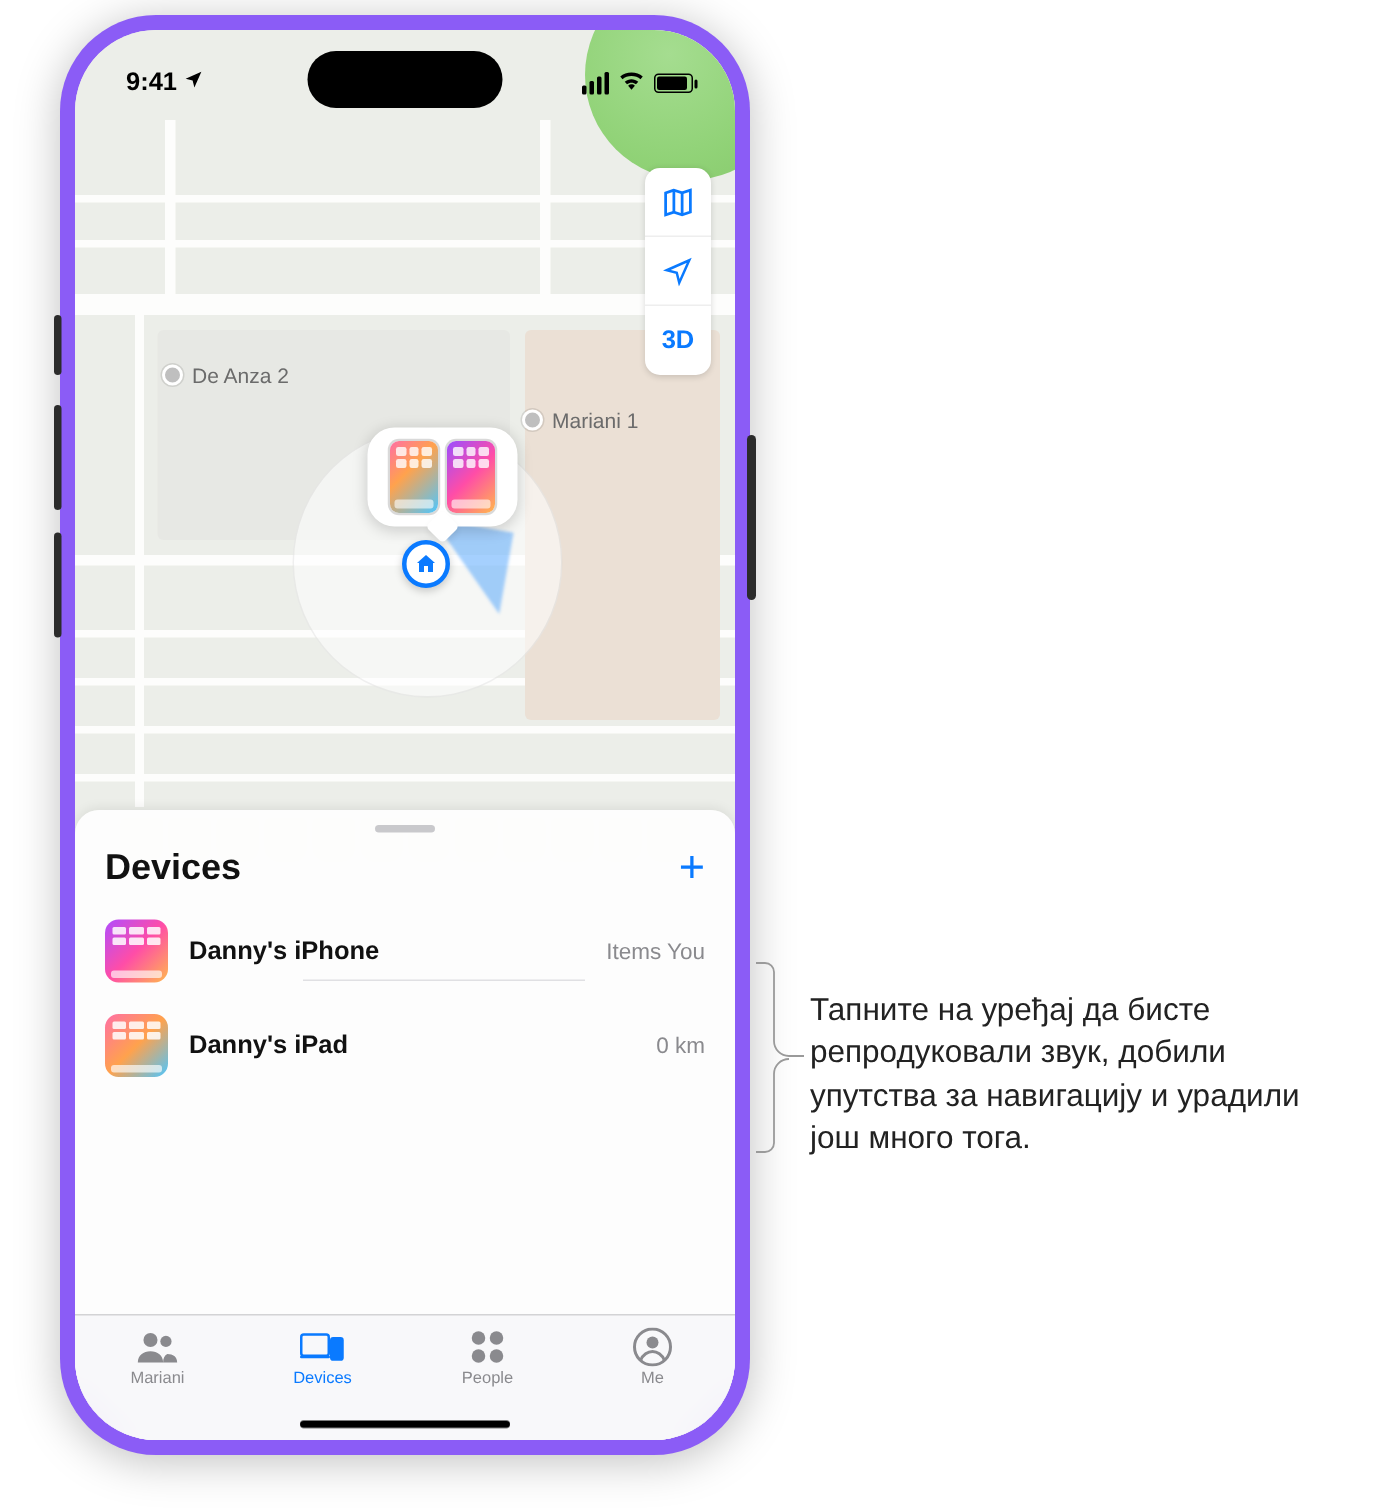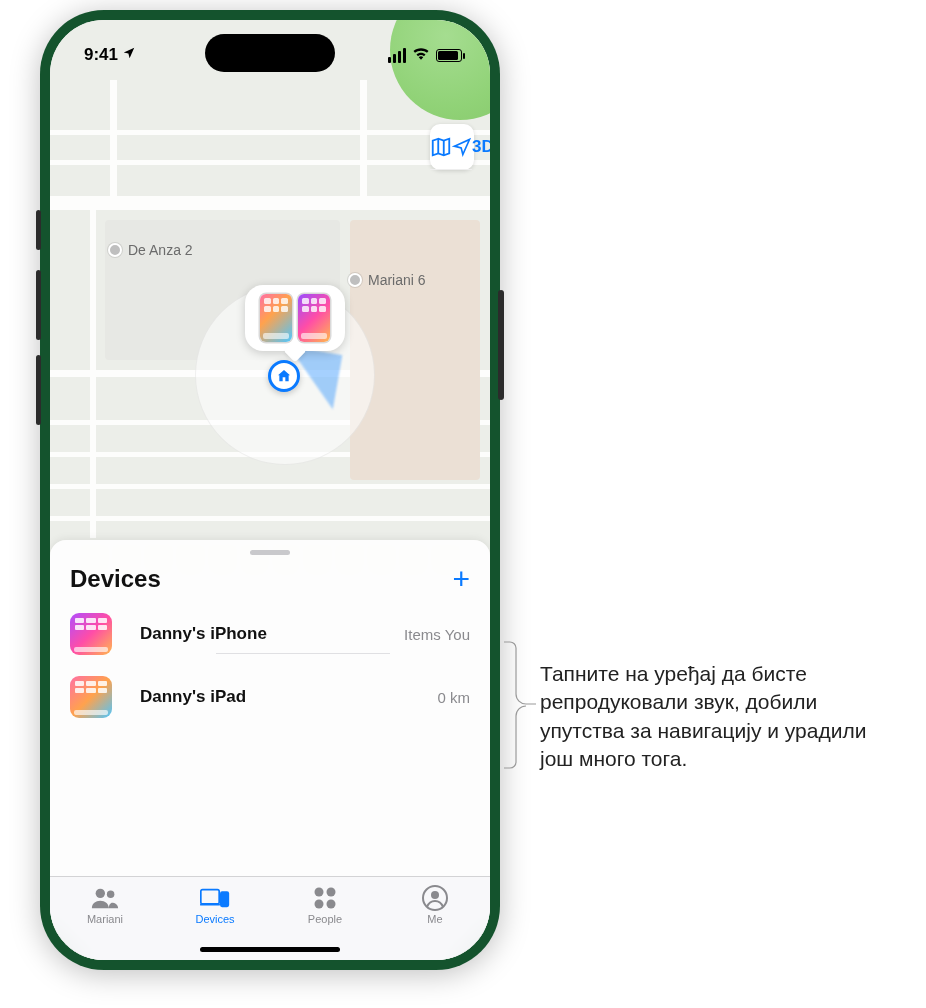"9:41" .phone { background: #14532d -> #8b5cf6 }
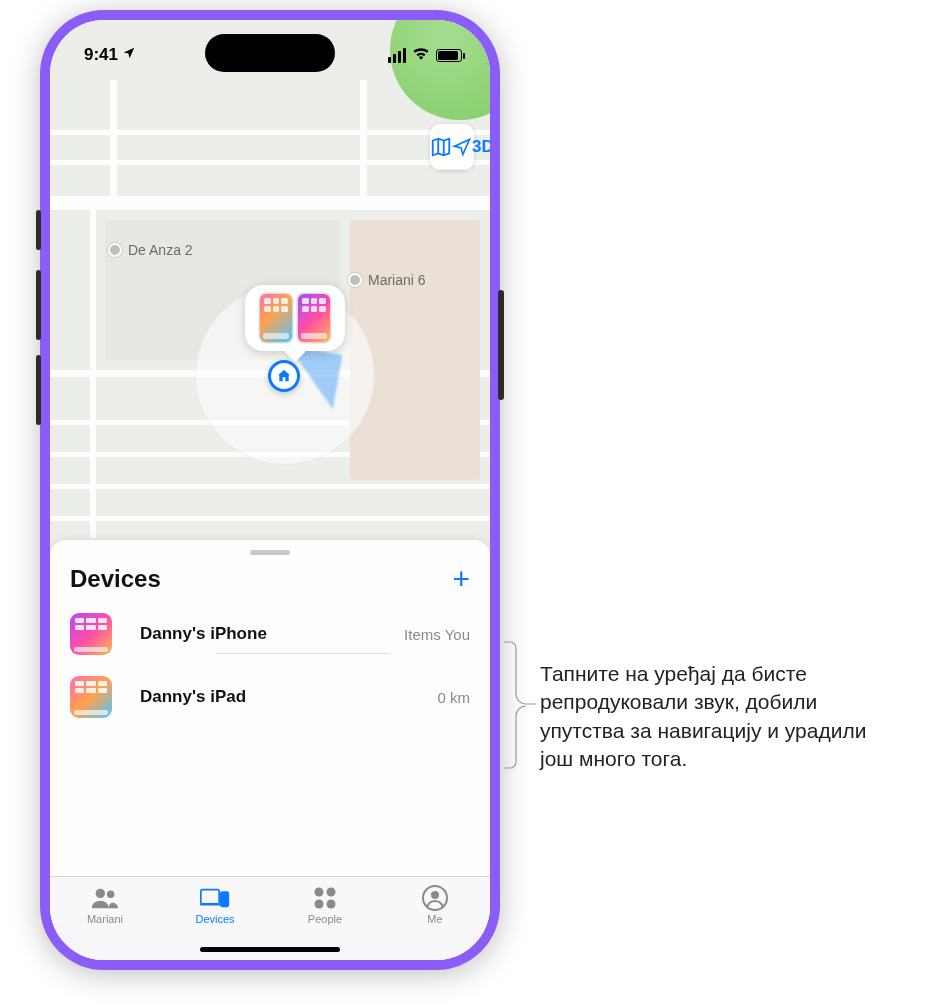"3D" .map-controls { flex-direction: none -> column; top: 104px -> 92px }
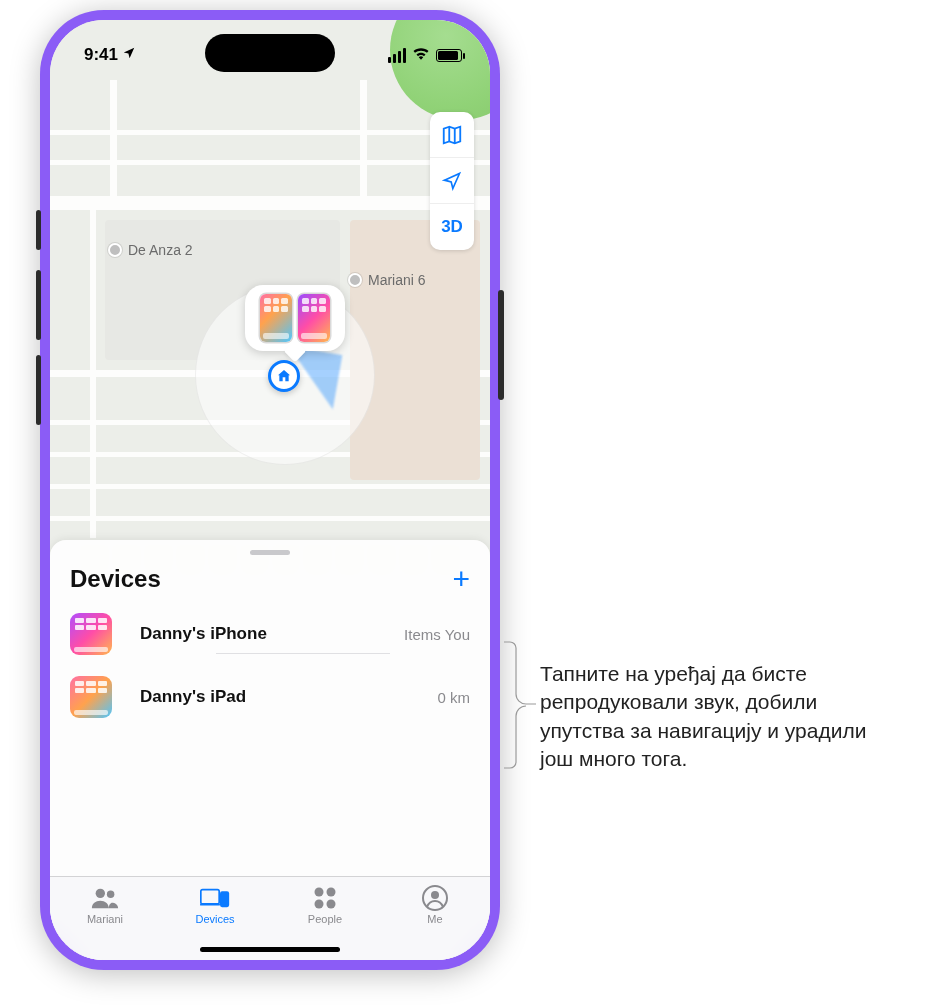"Mariani 6" span { text: 6 -> 1 }
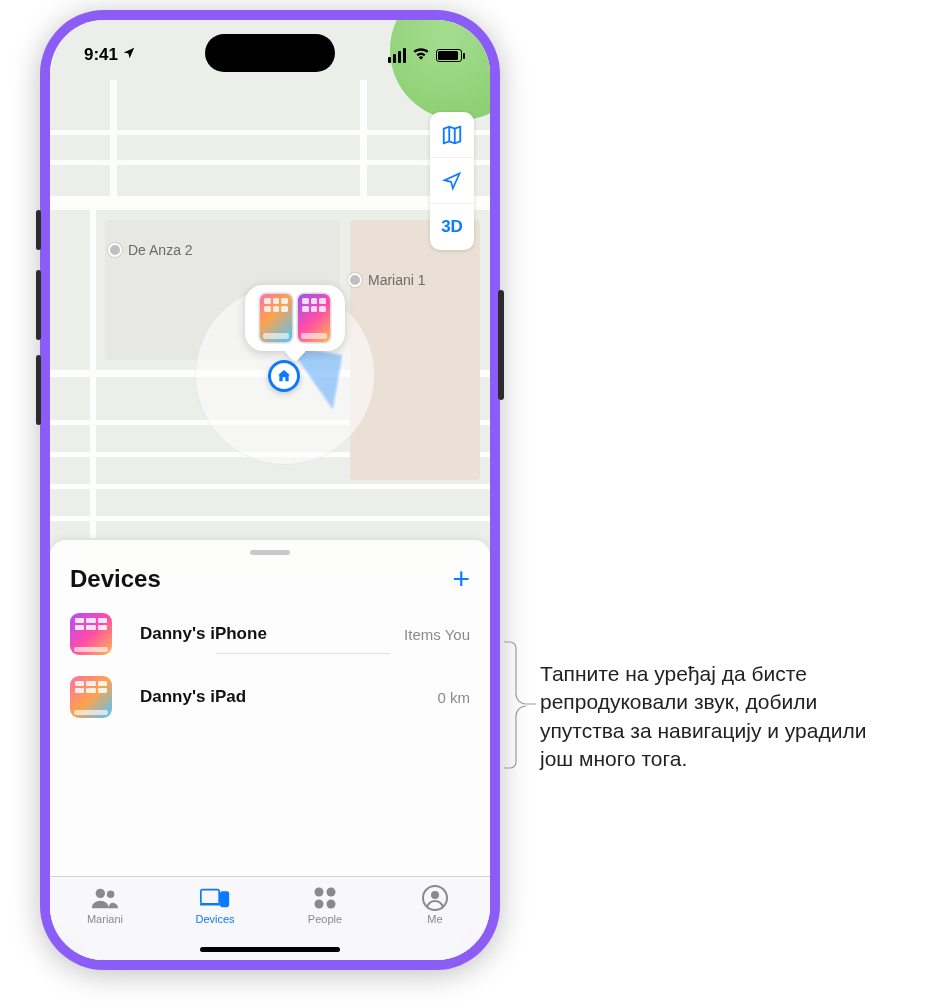"Danny's iPhone" .device-info { margin-left: 14px -> none }
